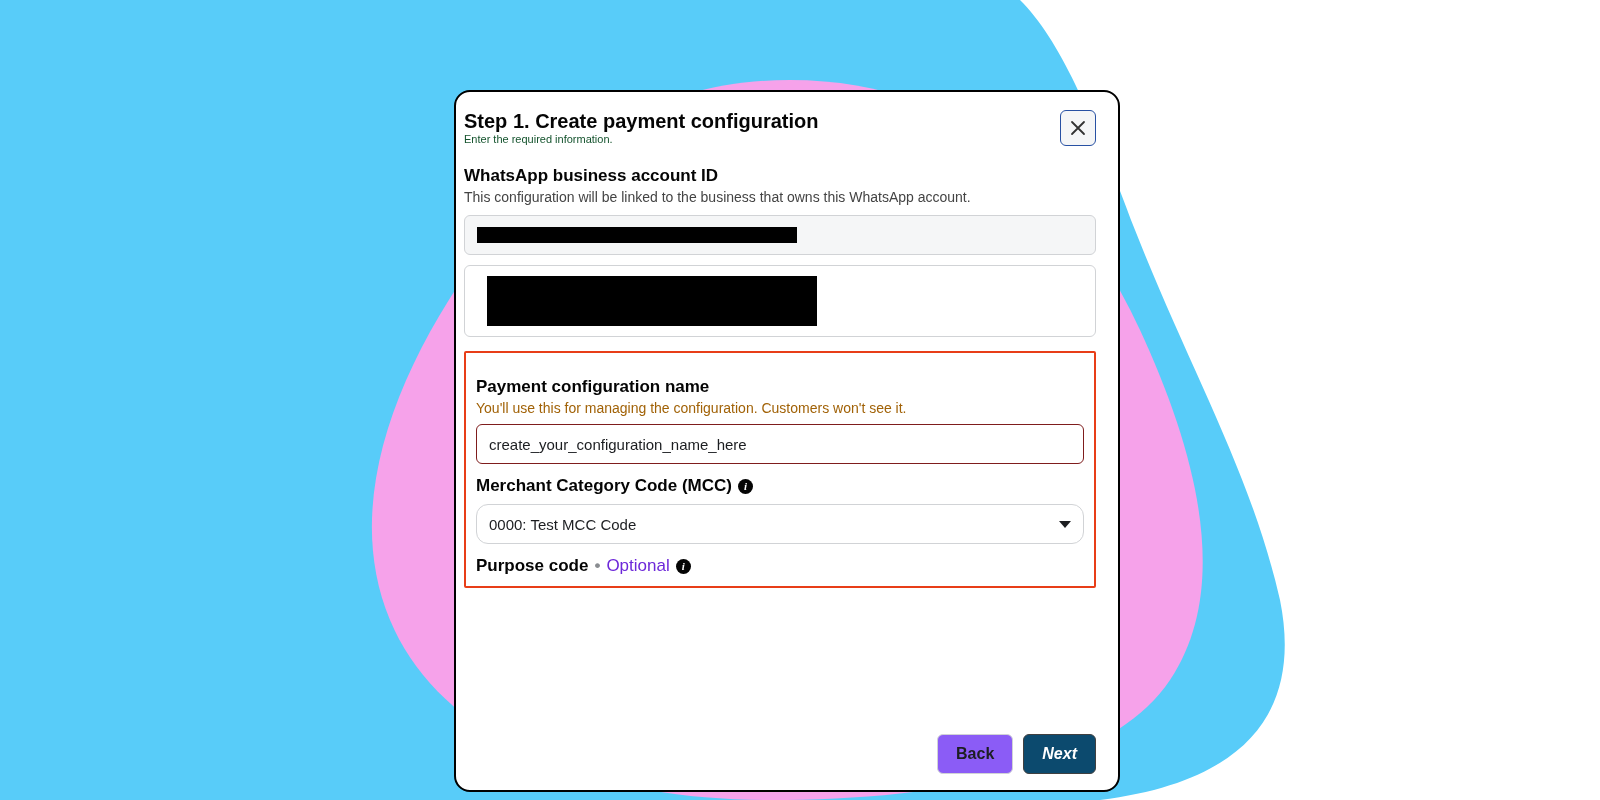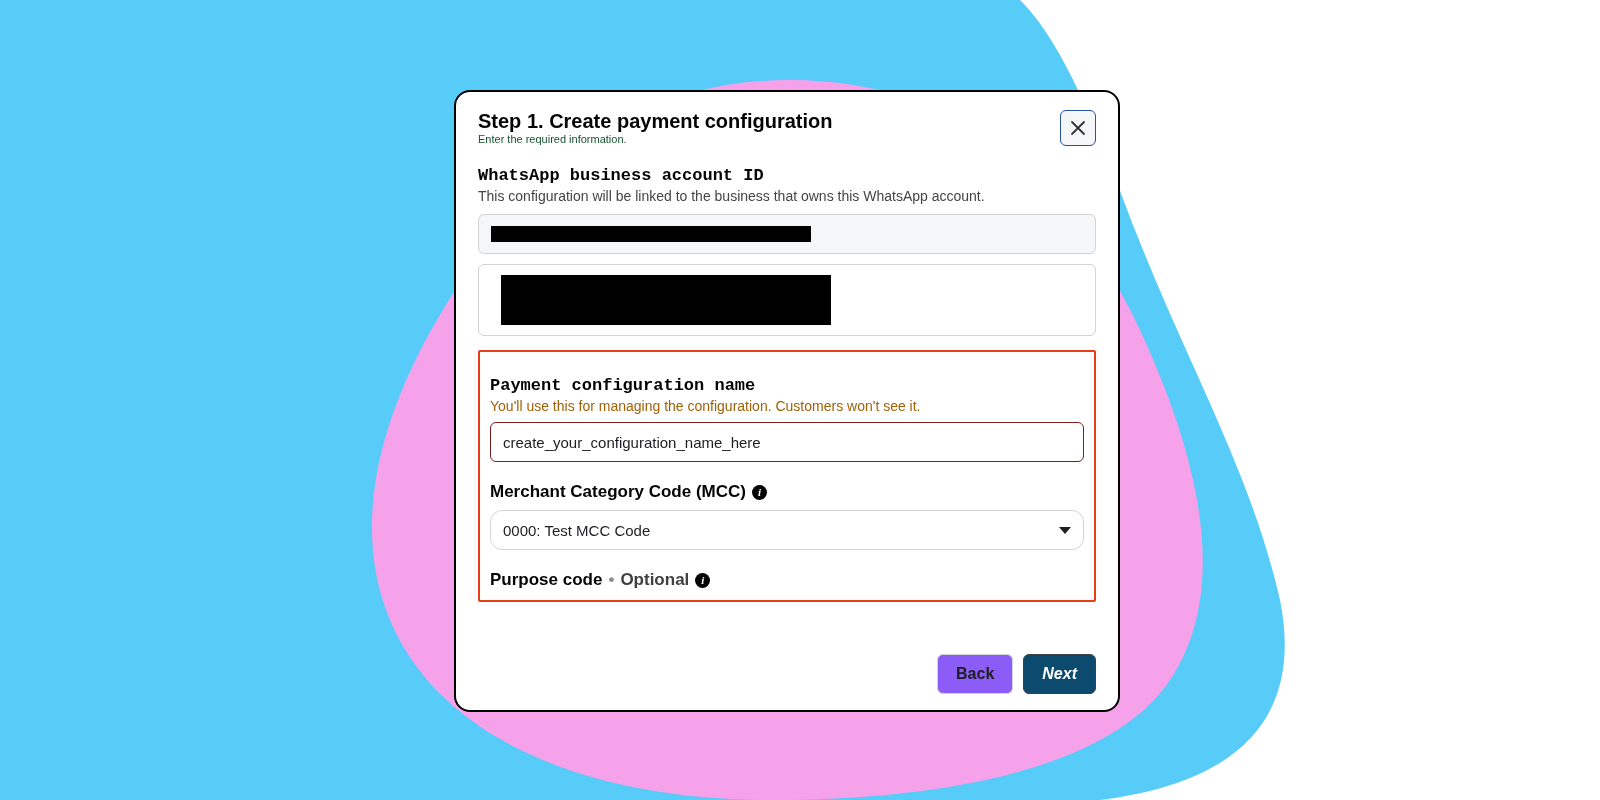"Step 1. Create payment configuration" .dialog { height: 622px -> 702px; padding: 18px 22px 16px 22px -> 18px 22px 16px 8px }
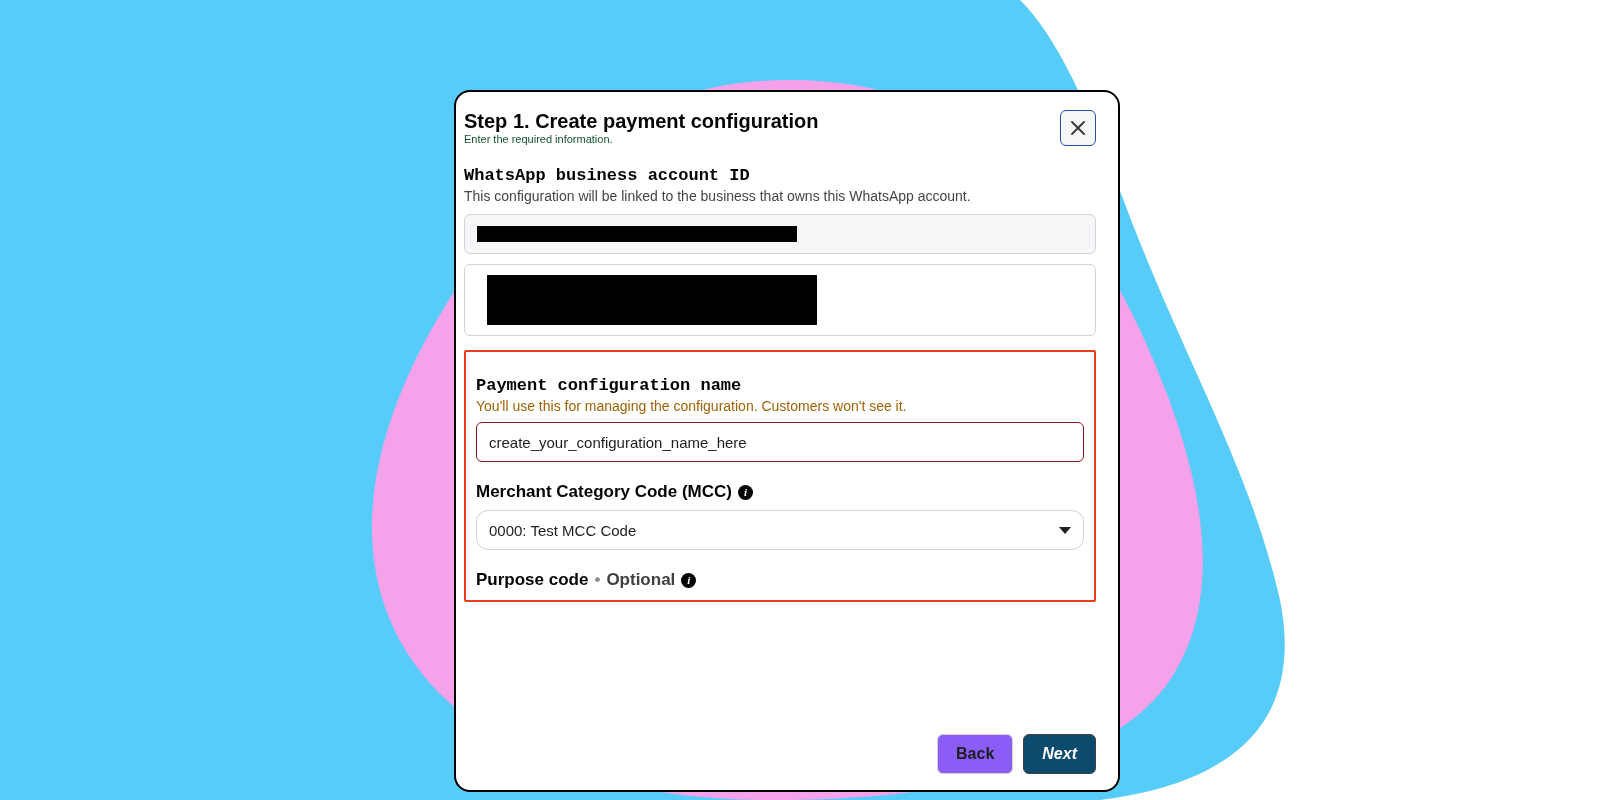"WhatsApp business account ID" .section-label { font-family: Liberation Mono, monospace -> none }
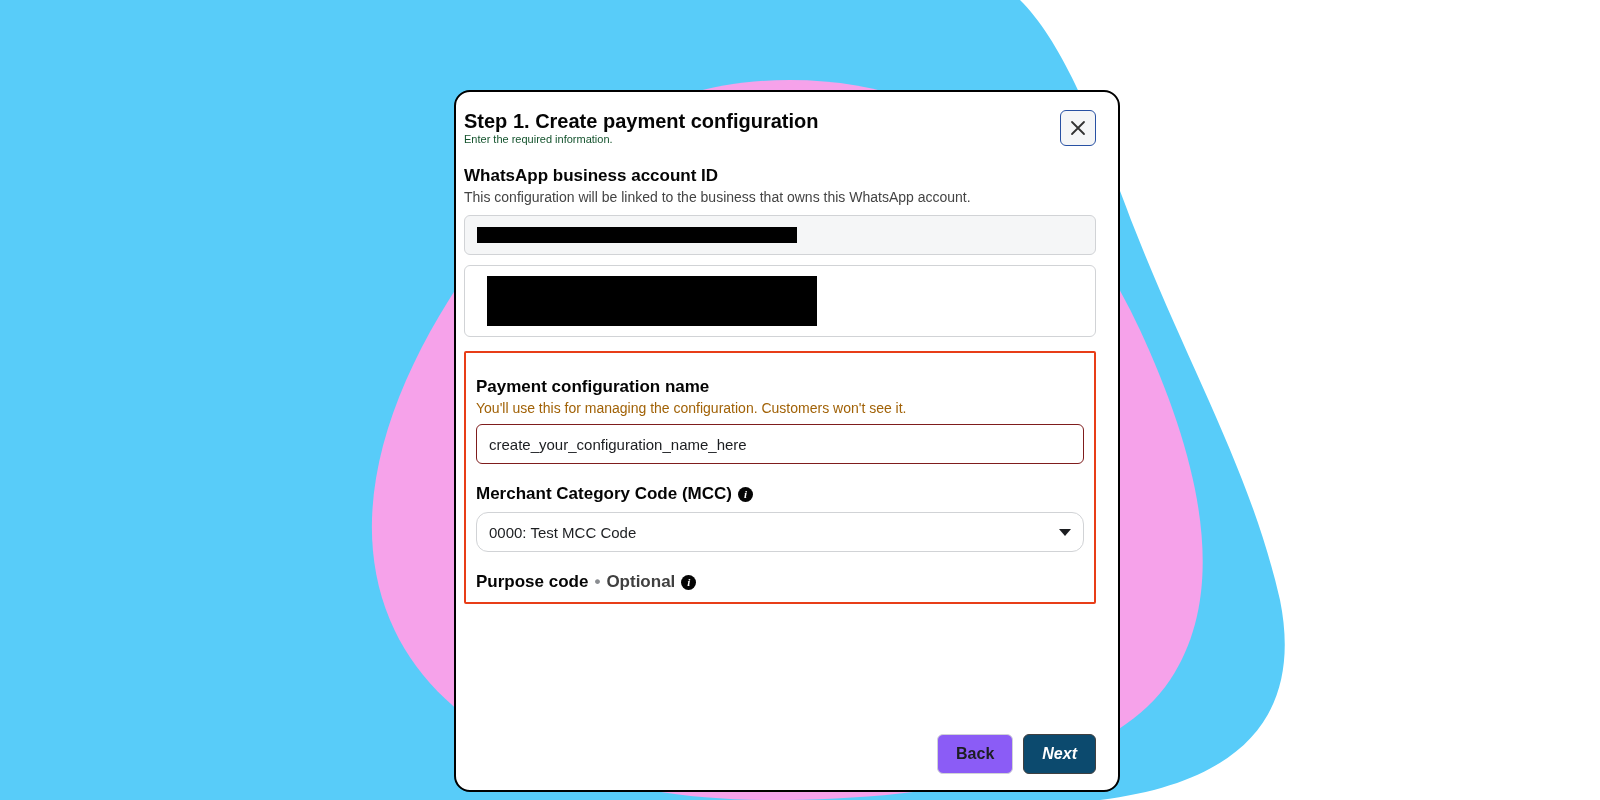"Merchant Category Code (MCC)" .field-block + .field-block { margin-top: 20px -> 12px }
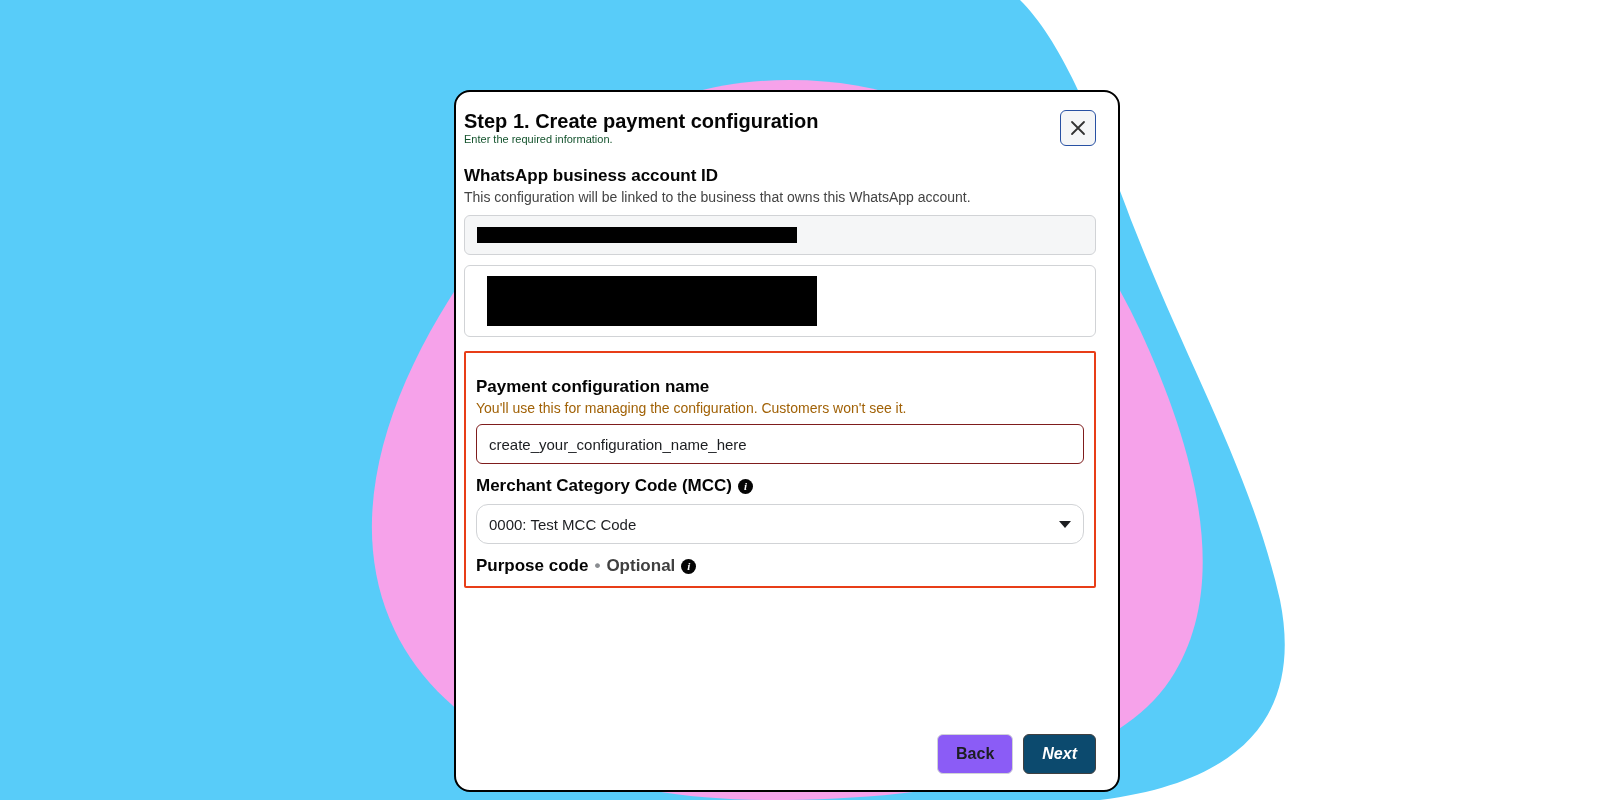"Optional" .optional-tag { color: #404040 -> #6d28d9; font-weight: 700 -> 400 }
